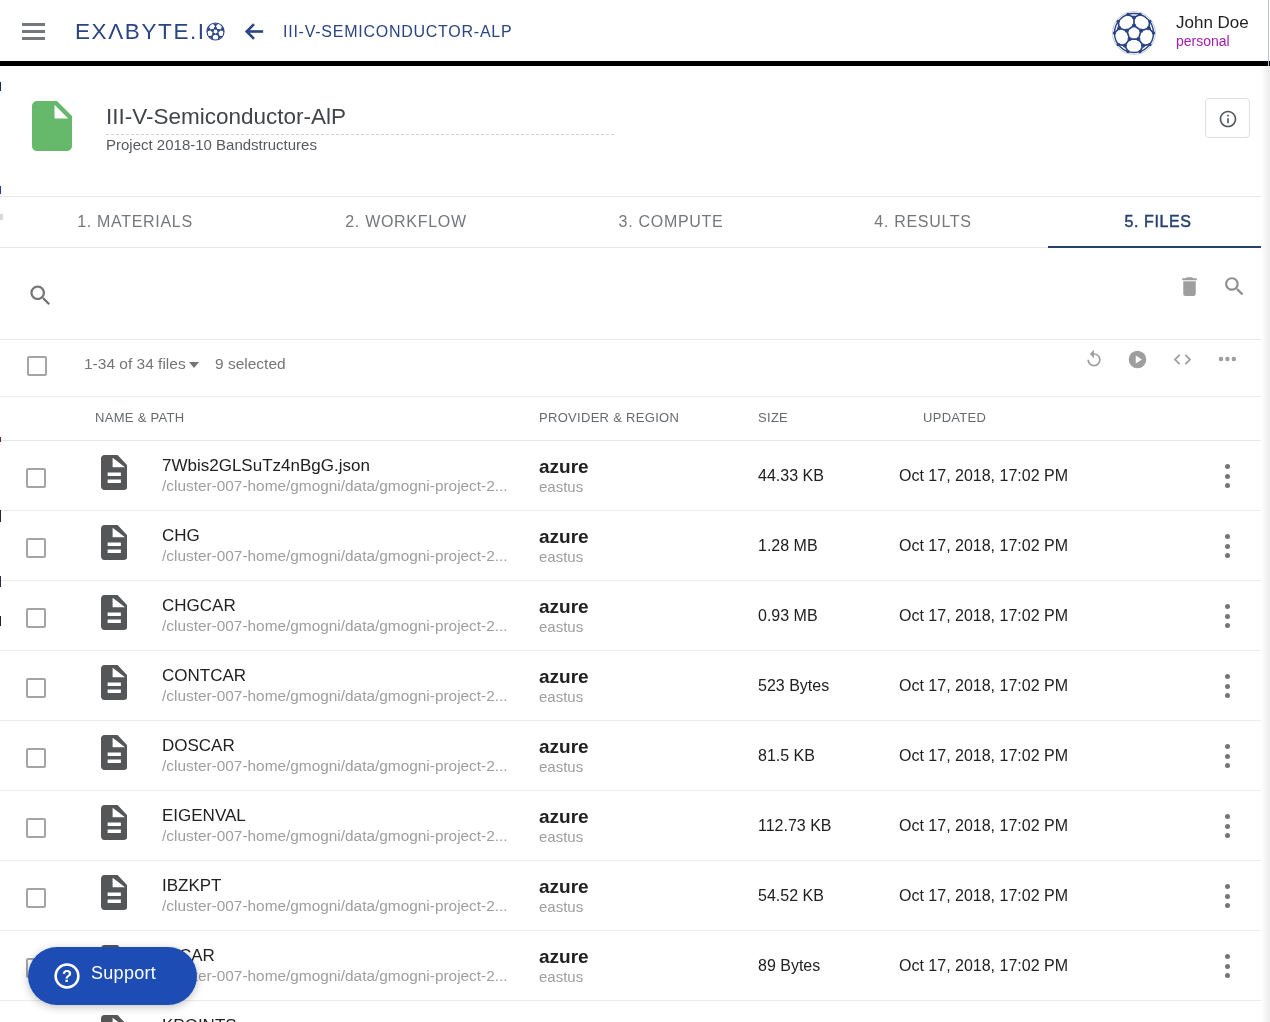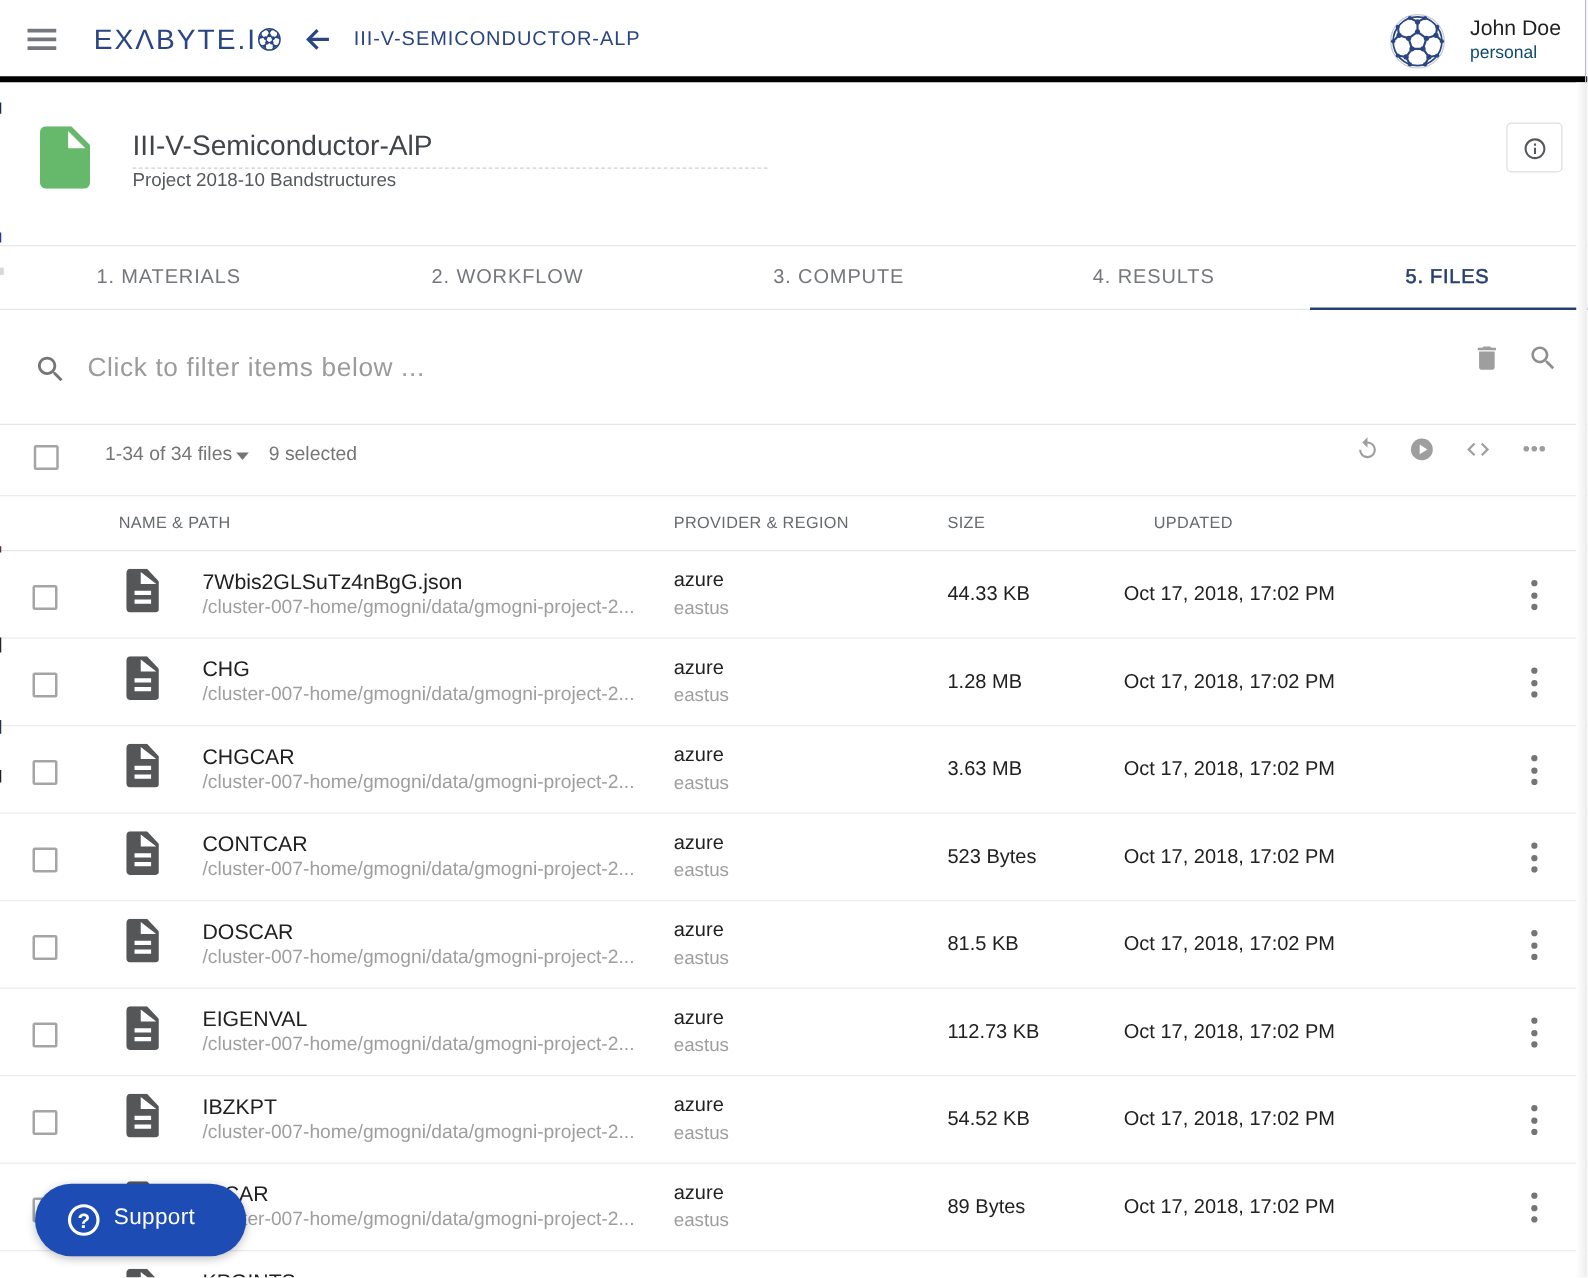"personal" #userplan { color: #0c4a6e -> #a21caf }
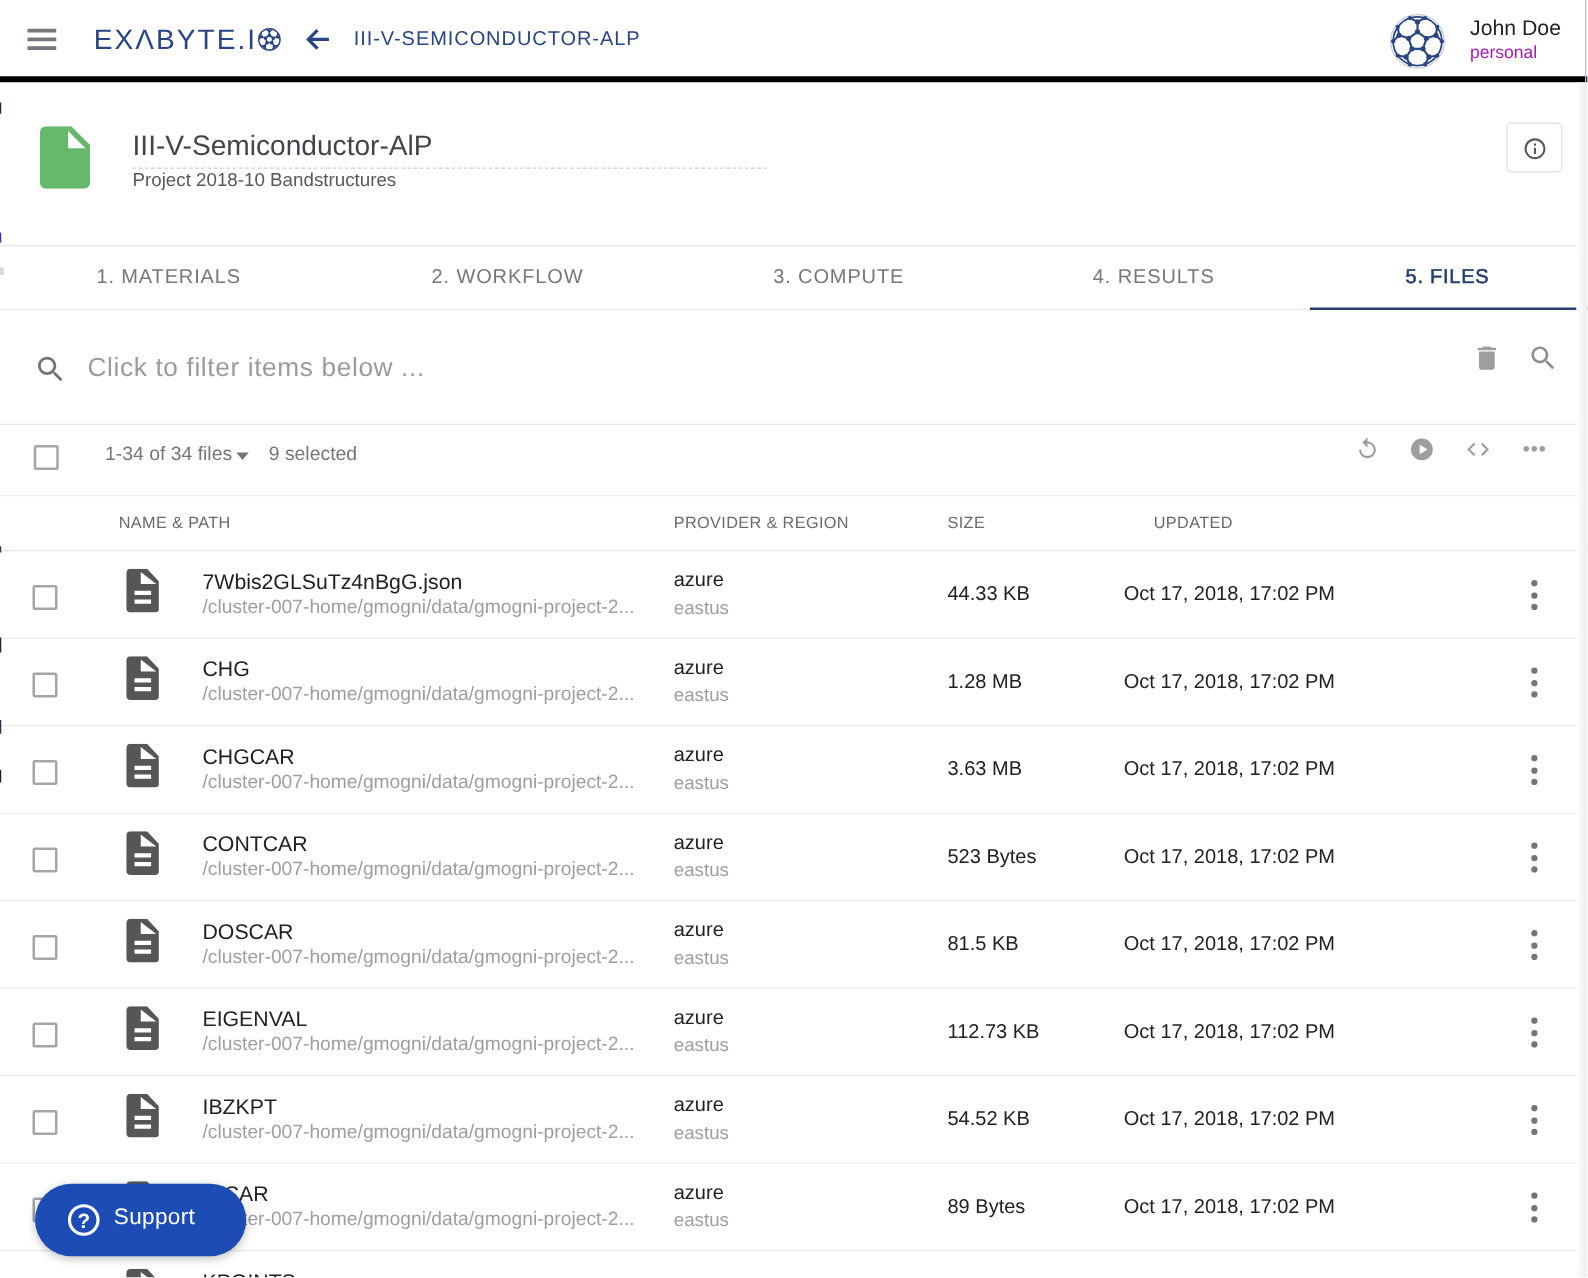"Click to filter items below" div { html: <div>Click to filter items below ...</div> -> none }
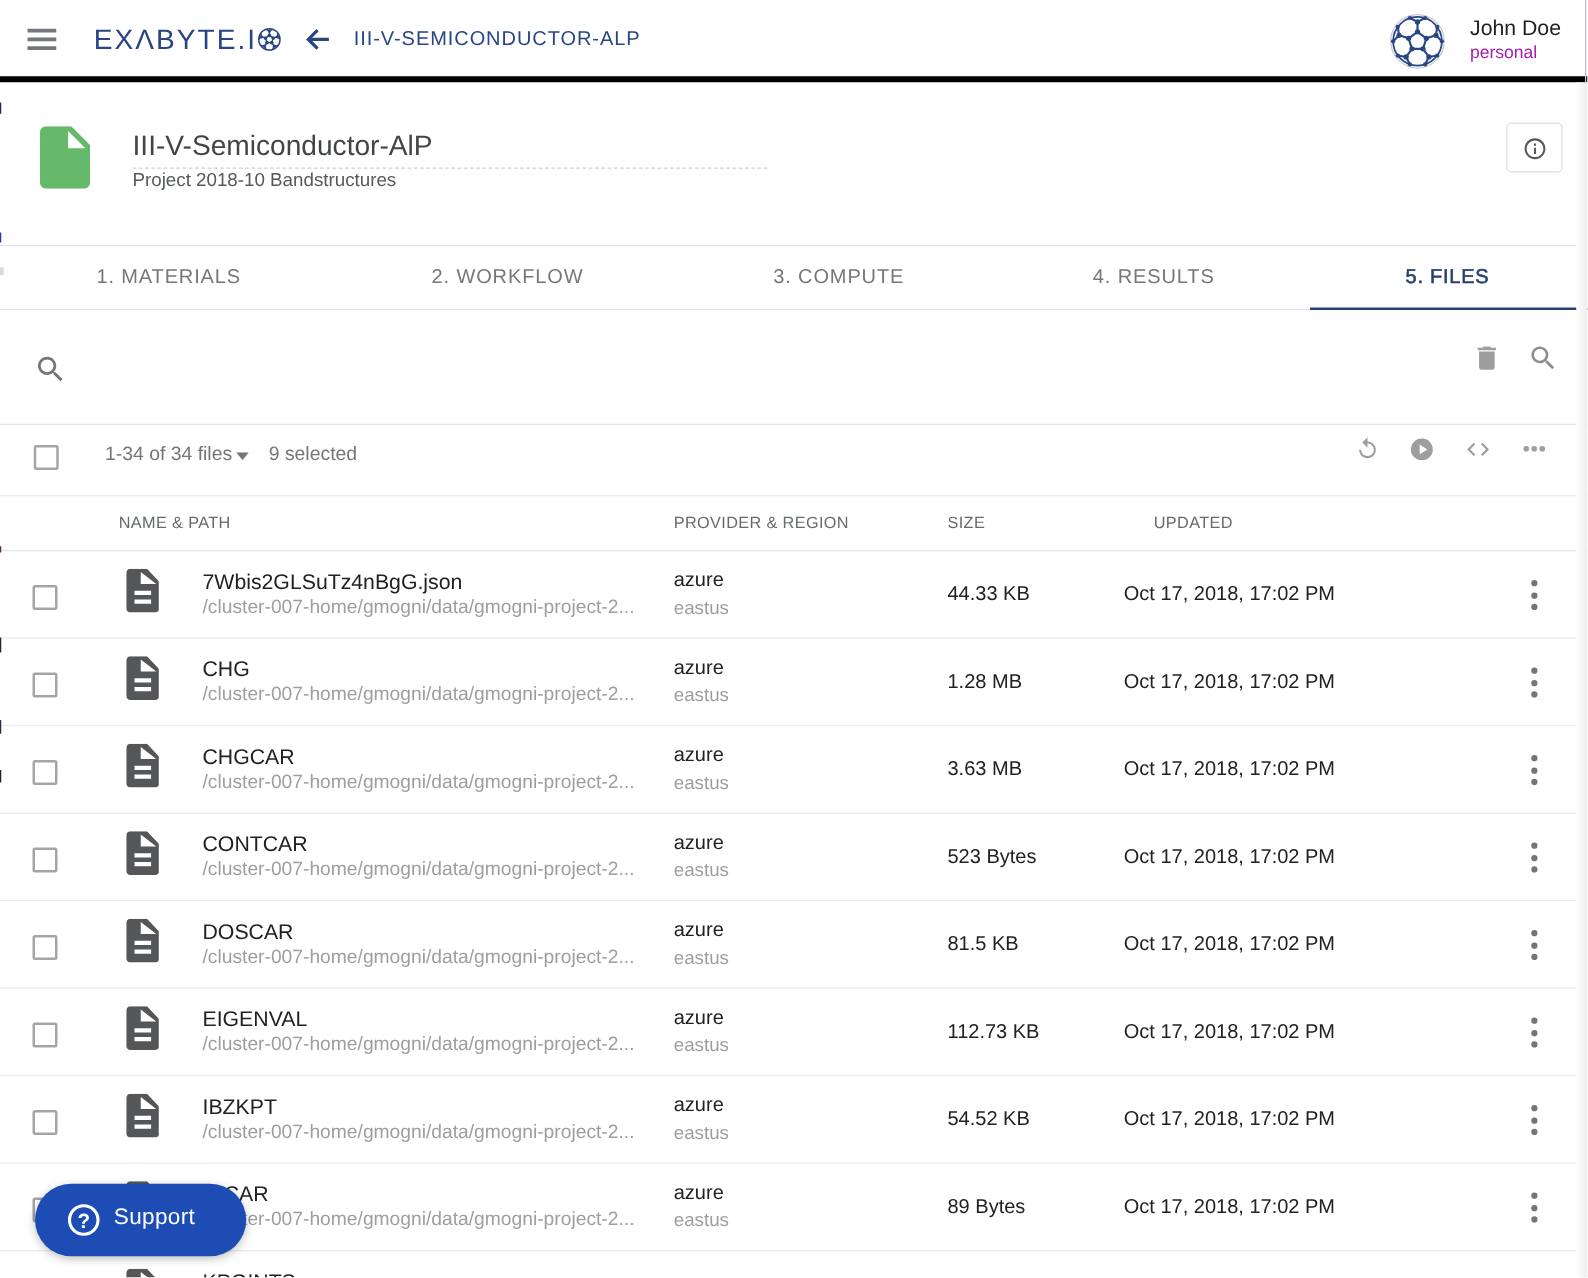"azure" .row .prov { font-size: 16px -> 19px; font-weight: none -> bold }
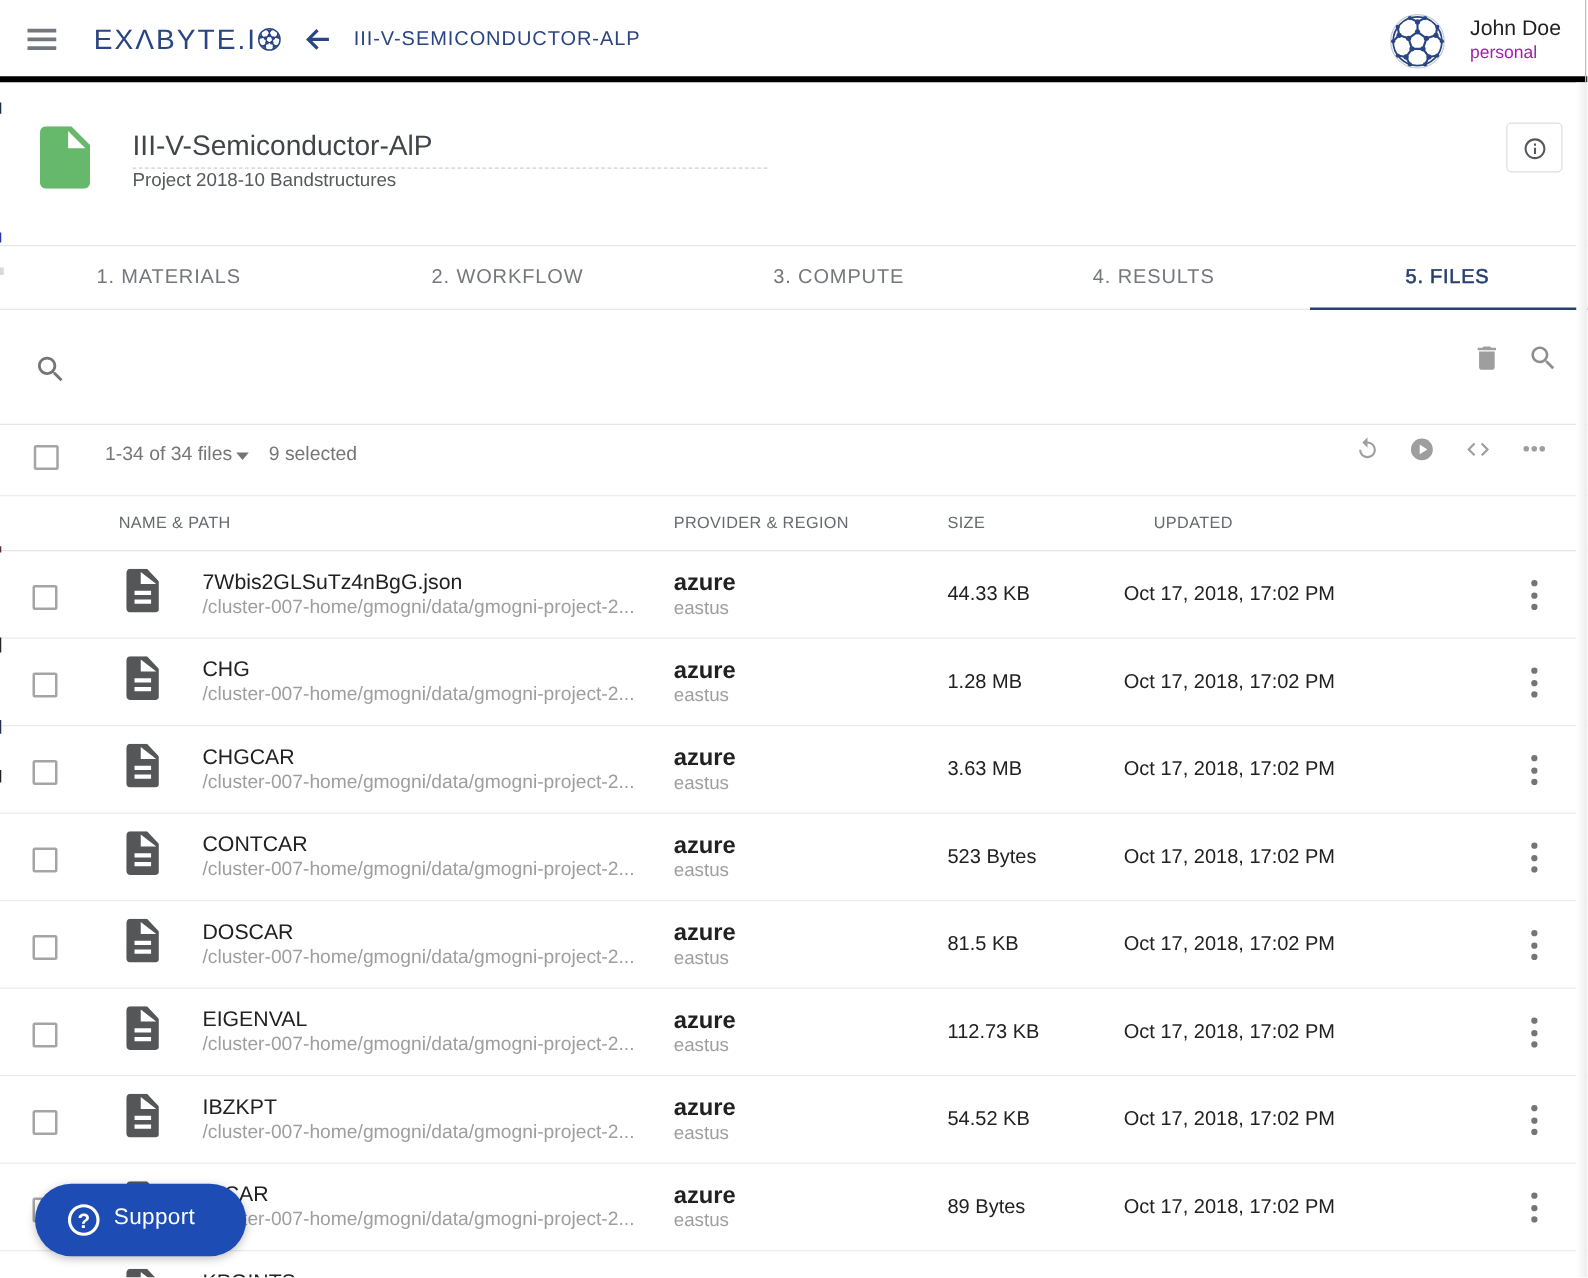"3.63 MB" div.fsize { text: 3.63 -> 0.93 }
